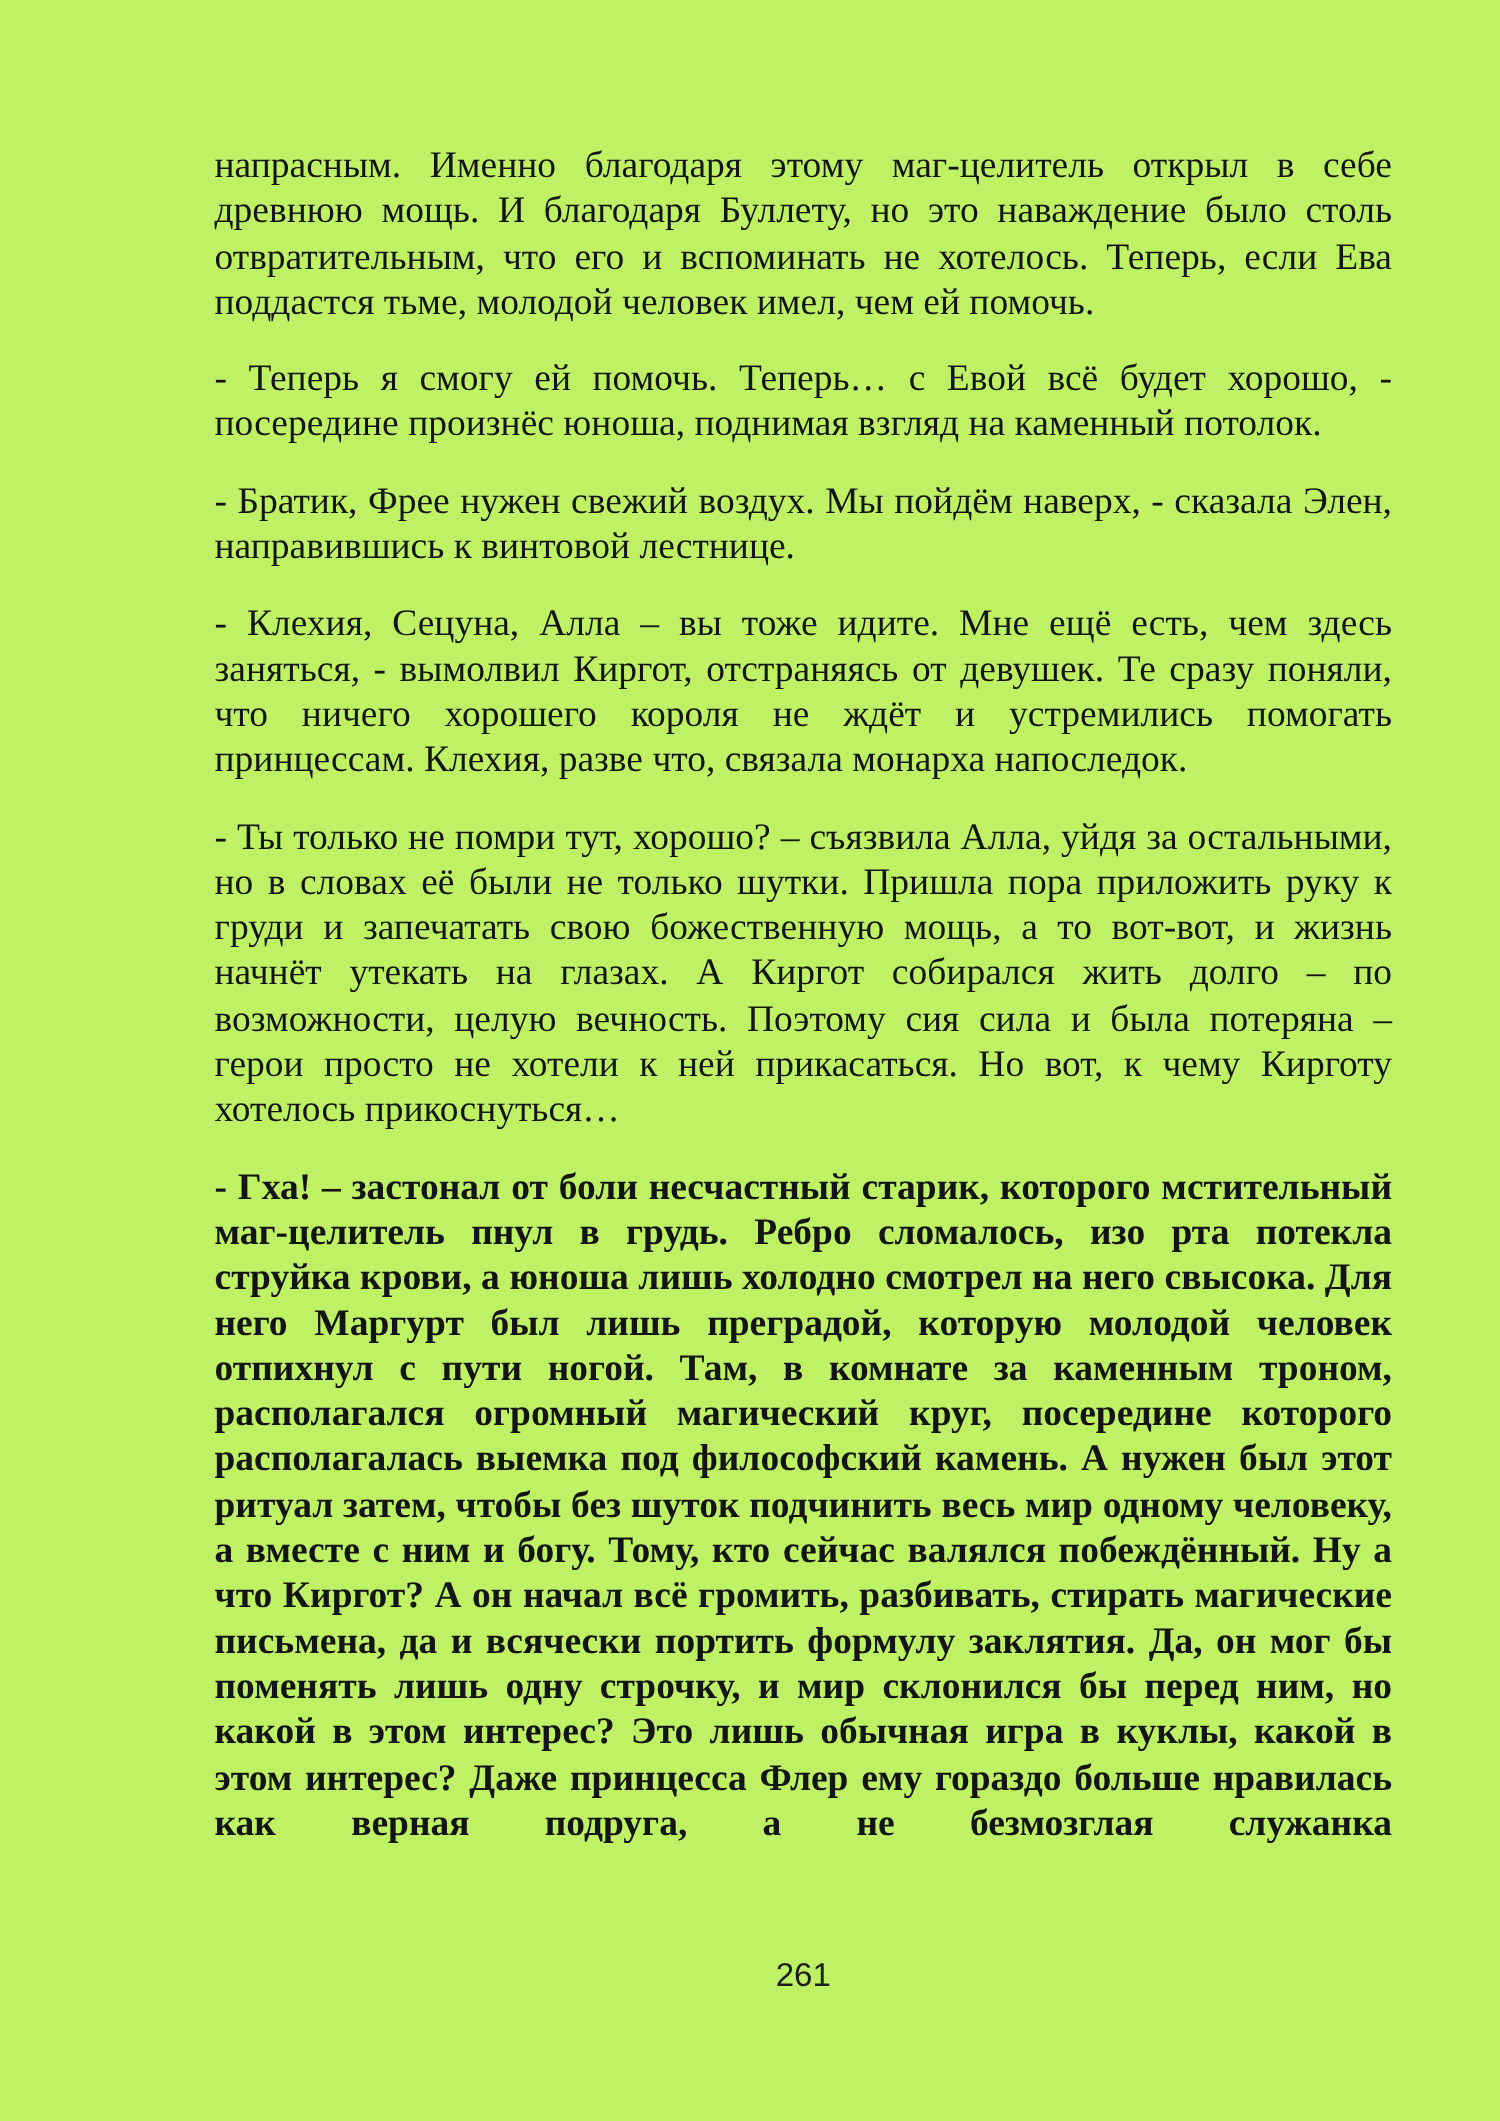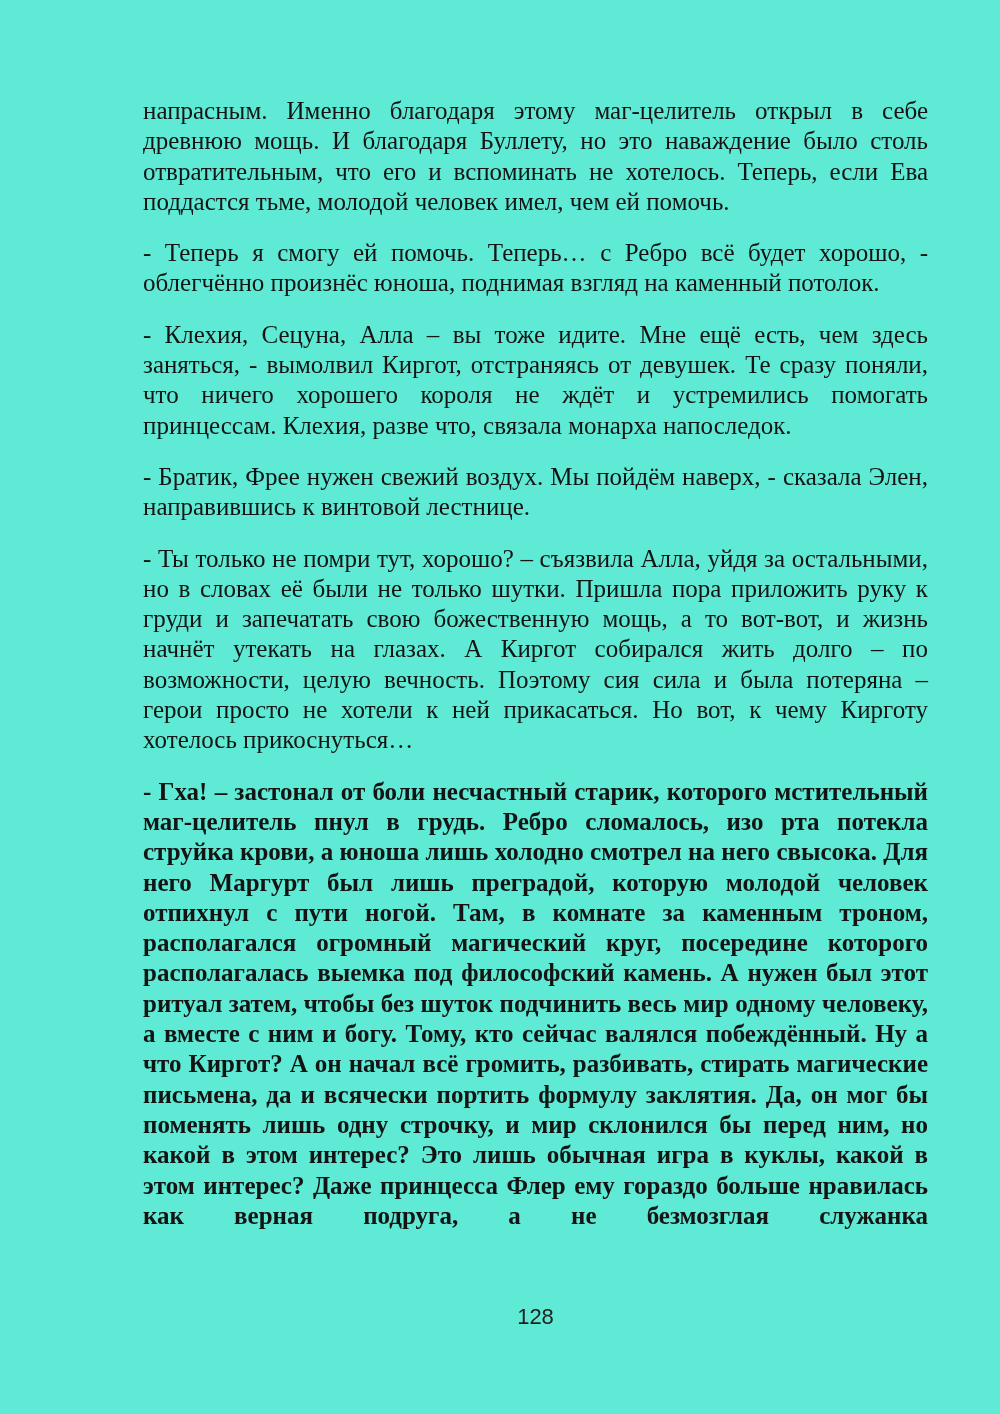"напрасным. Именно благодаря этому" .page { background: #5eead4 -> #bef264 }
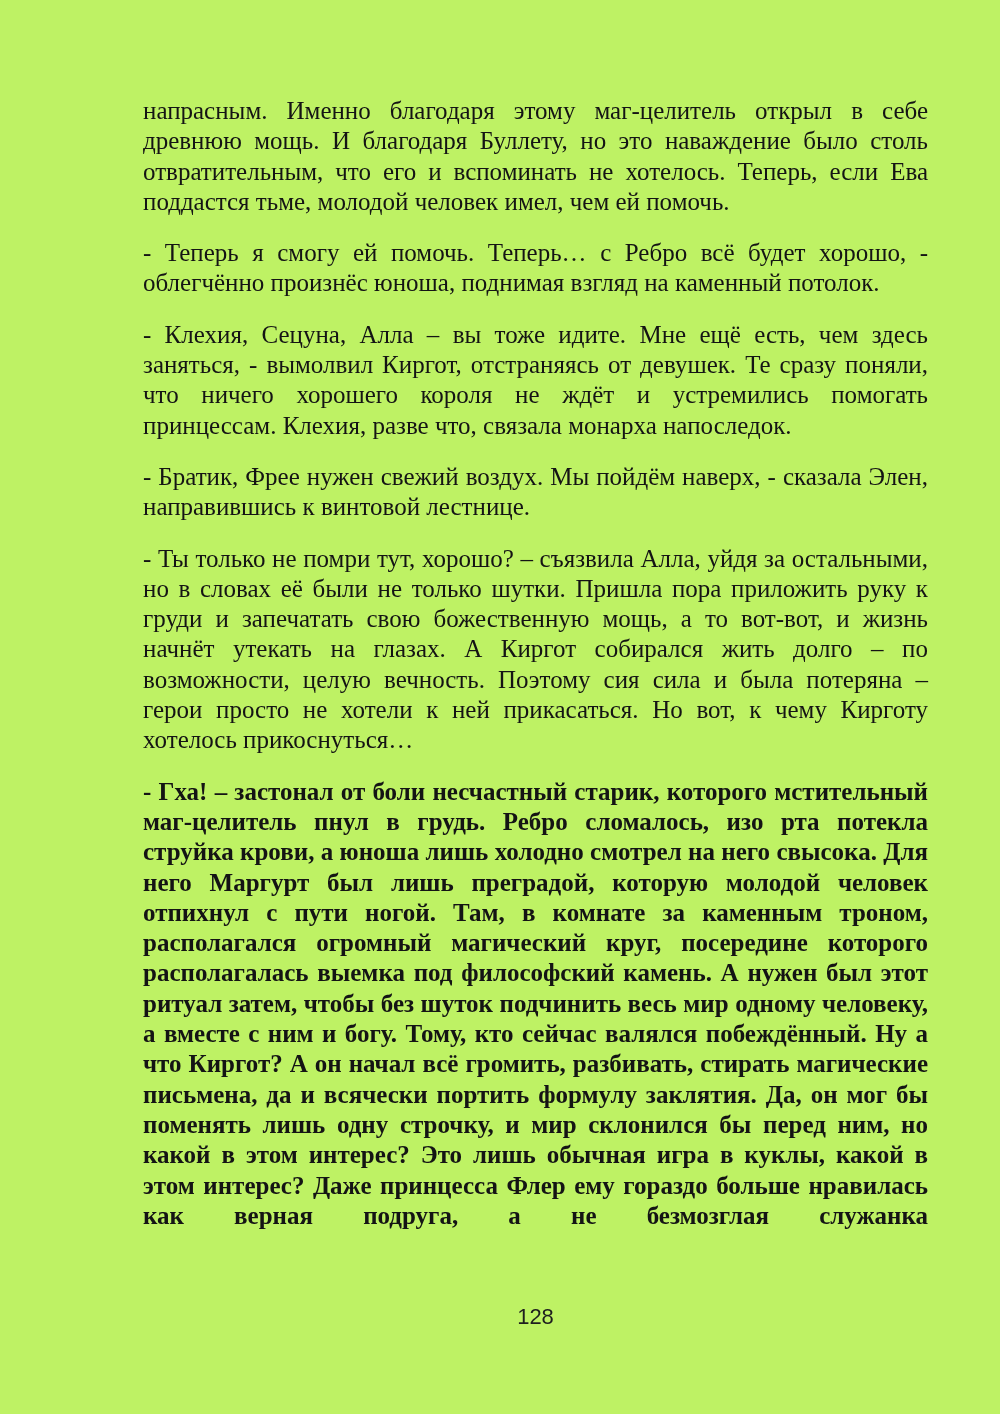"- Теперь я смогу ей" p { text: Ребро всё будет хорошо, - облегчённо -> Евой всё будет хорошо, - посередине }
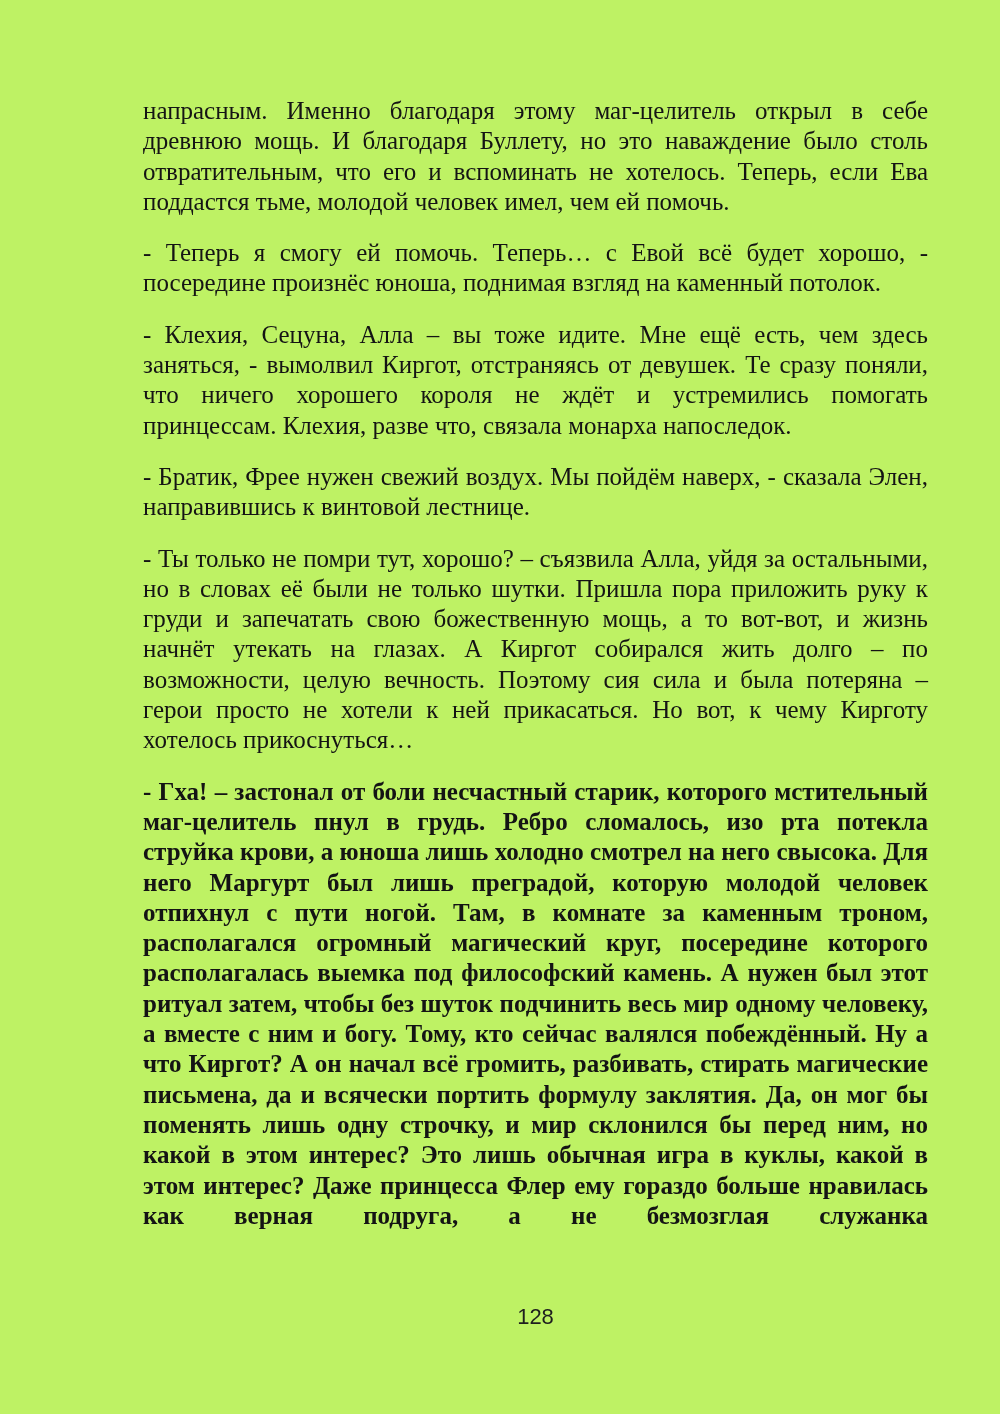"- Клехия, Сецуна, Алла –" p { order: before "- Братик, Фрее нужен свежий" -> after "- Братик, Фрее нужен свежий" }
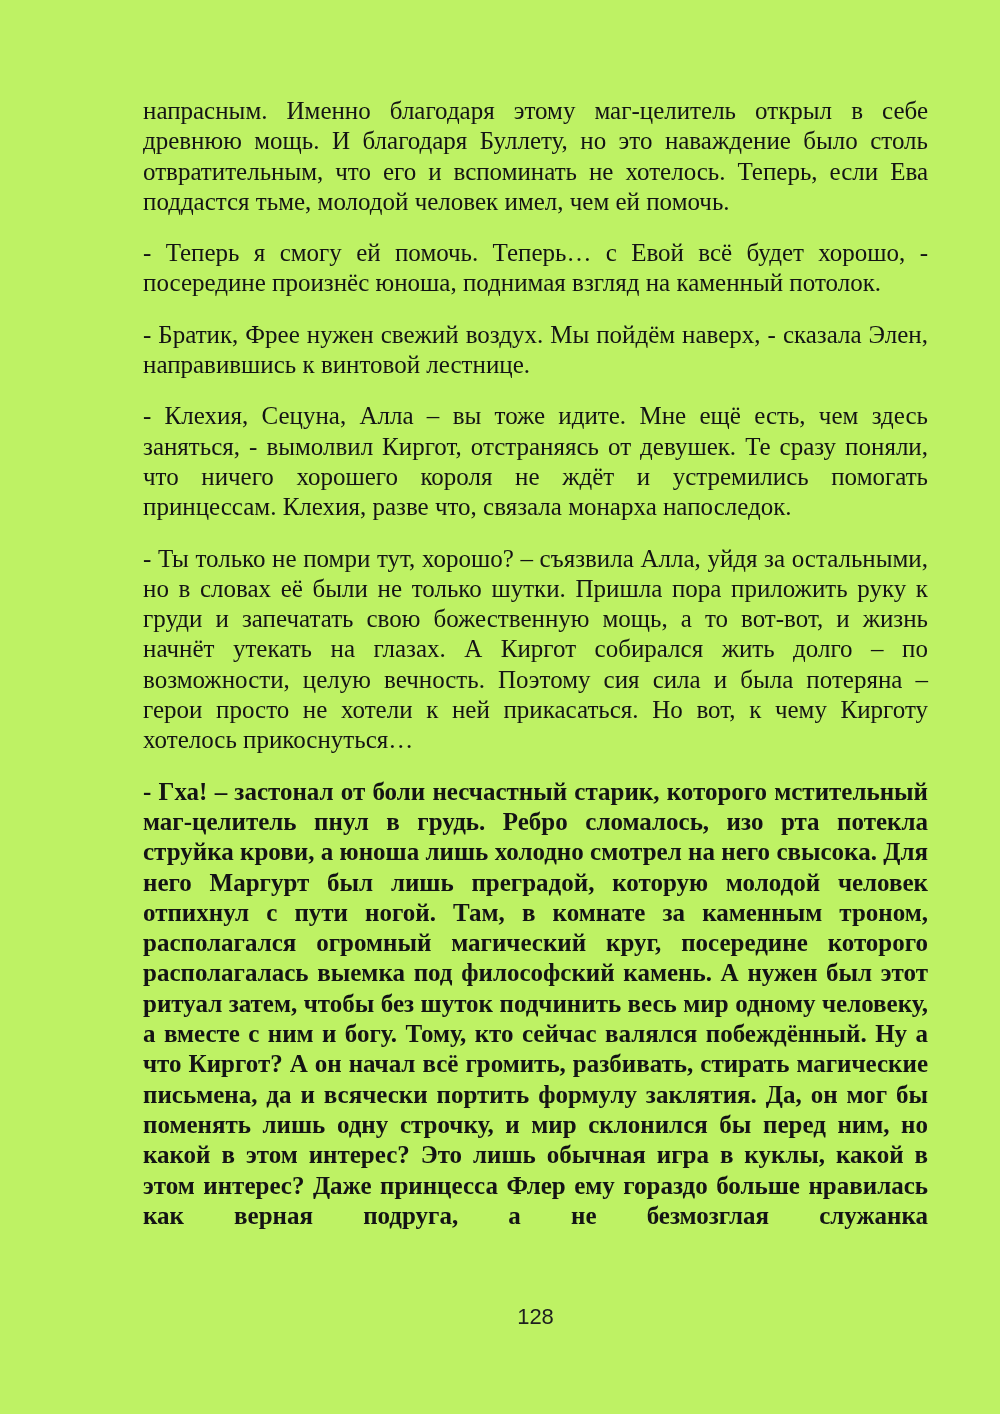"128" span { text: 128 -> 261 }
